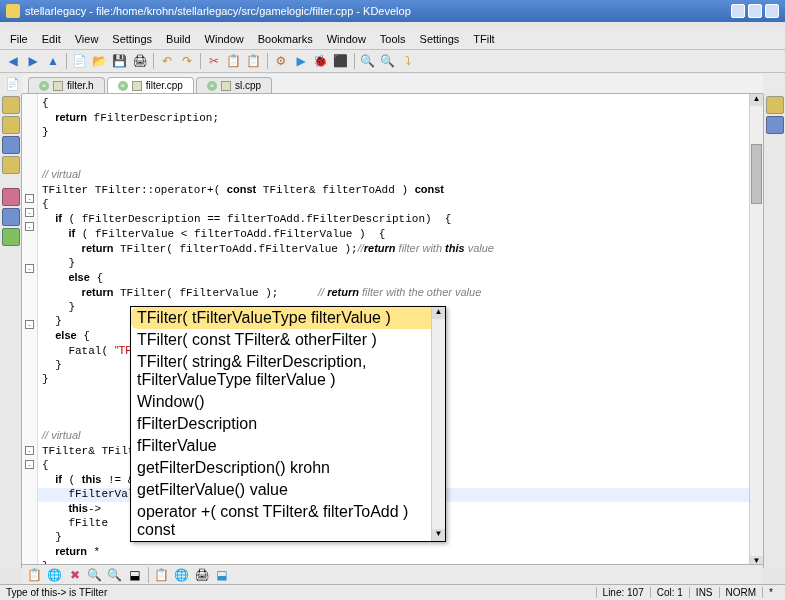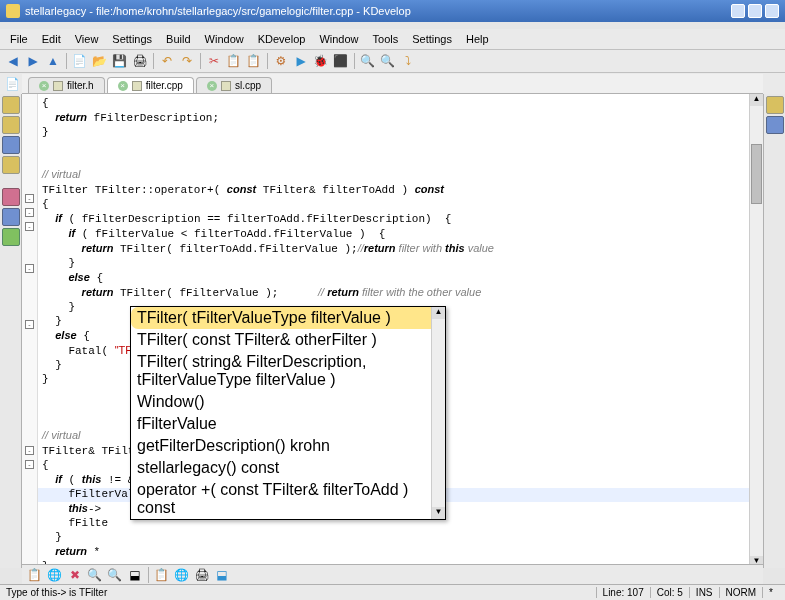"KDevelop" span { text: KDevelop -> Bookmarks }
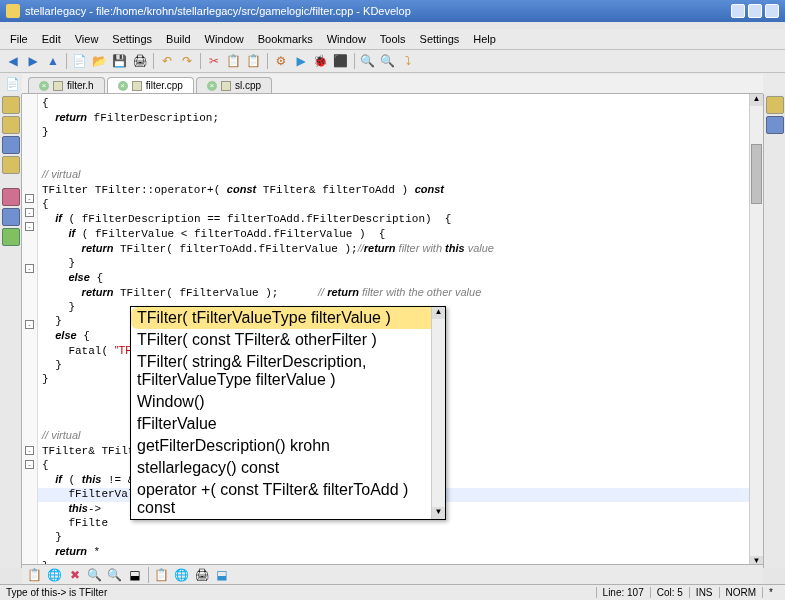"Help" span { text: Help -> TFilt }
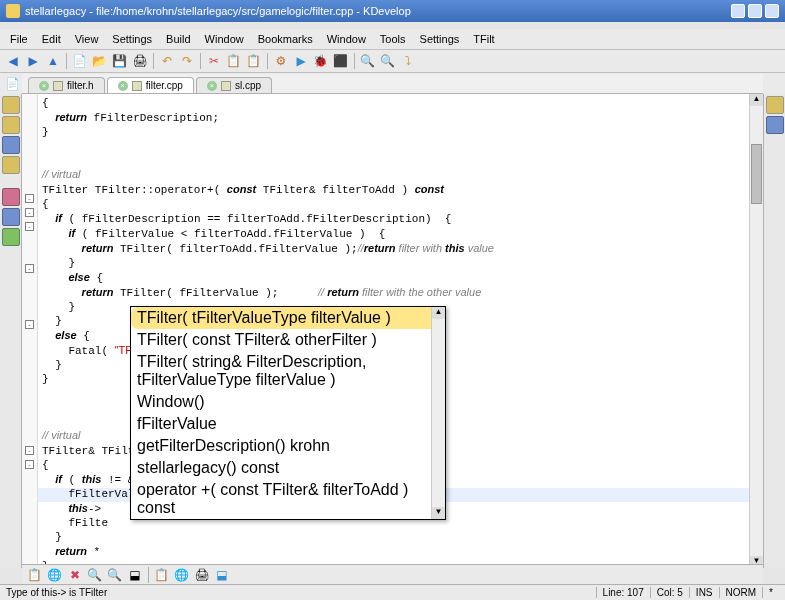"return" .kw { font-style: italic -> none }
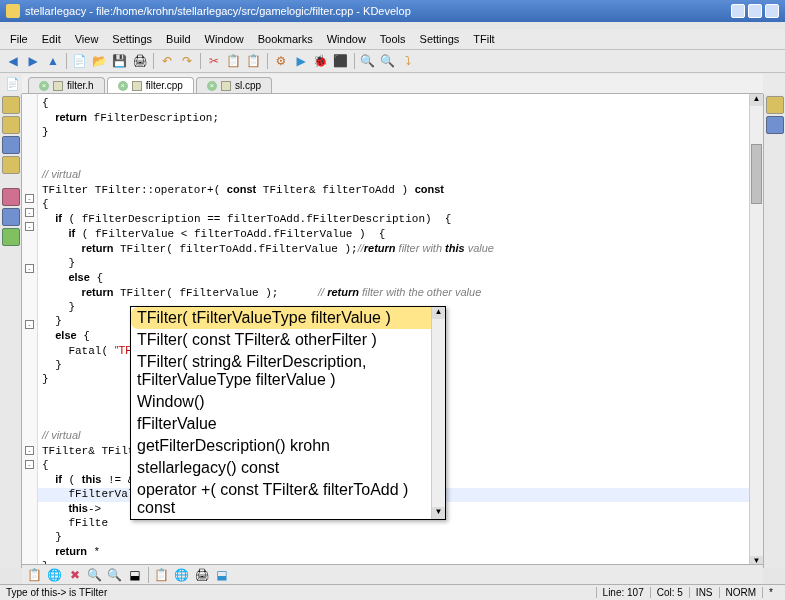"fFilterDescription" div.ac-item { html: none -> <div>fFilterDescription</div> }
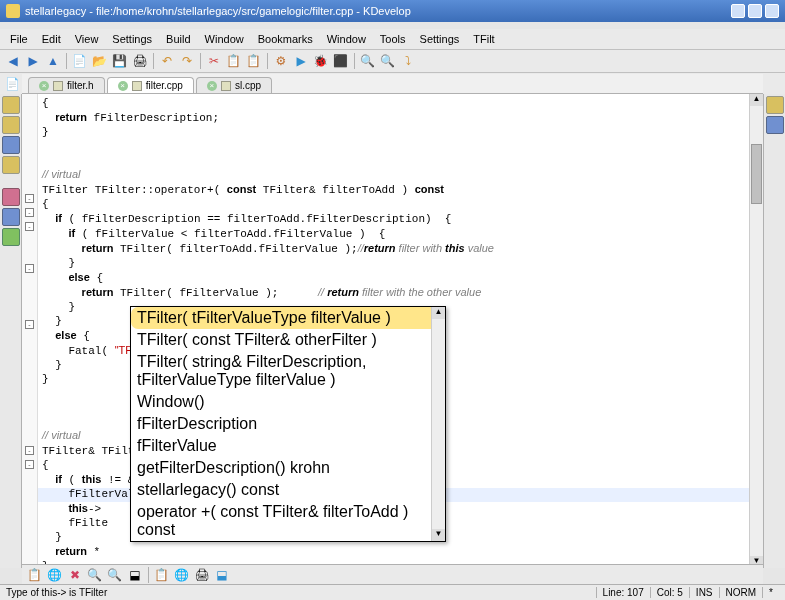"stellarlegacy() const" div.ac-item { text: stellarlegacy()  const -> getFilterValue()  value }
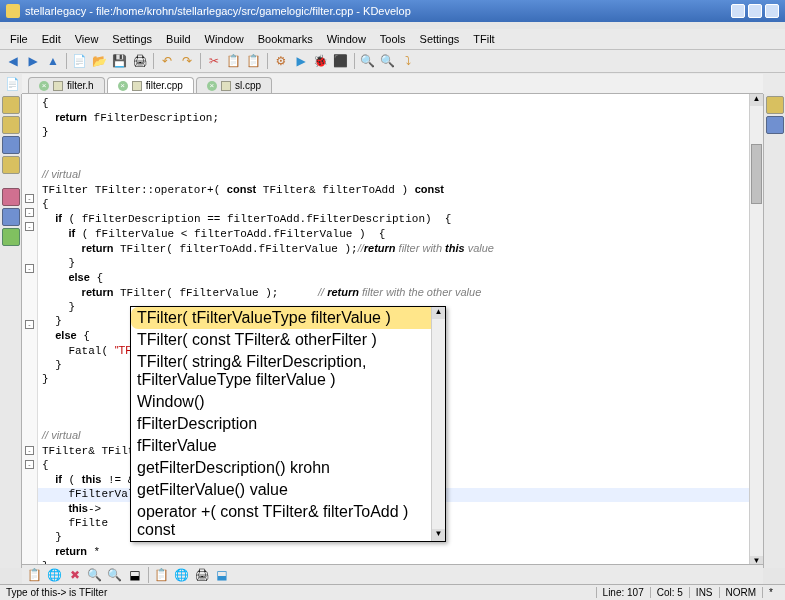"Col: 5" span.cell { text: 5 -> 1 }
